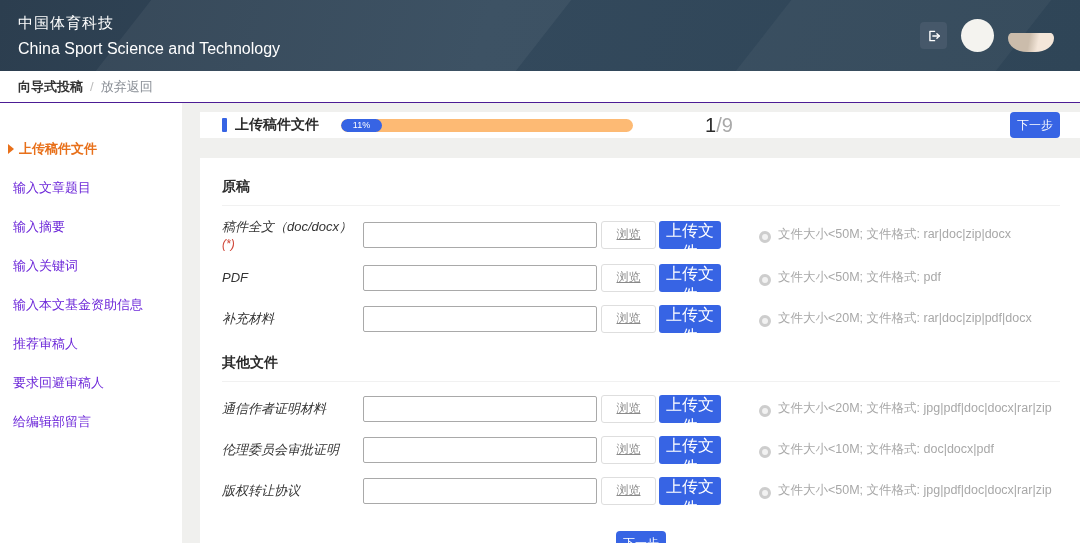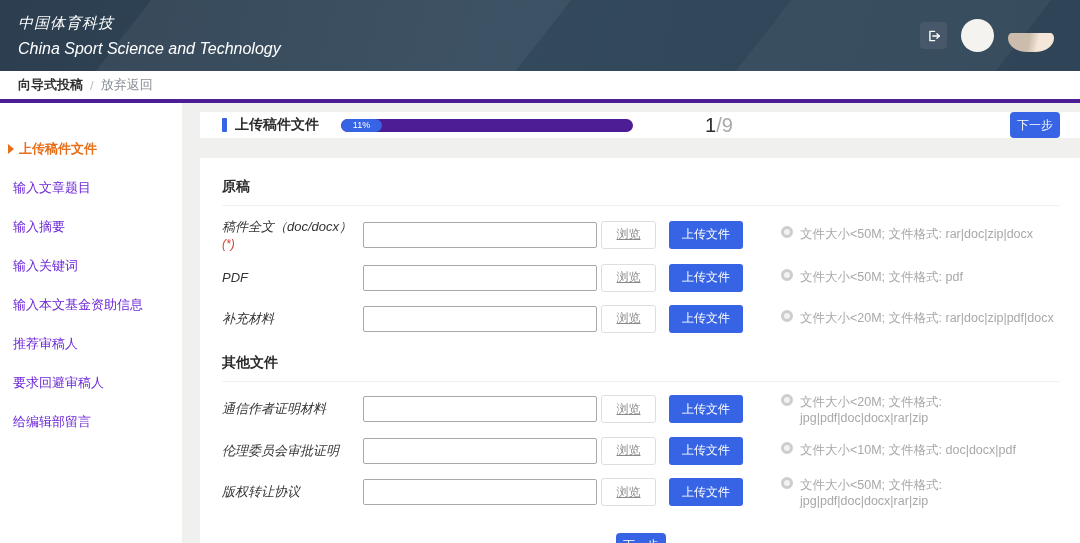"中国体育科技" .brand { font-style: italic -> none }
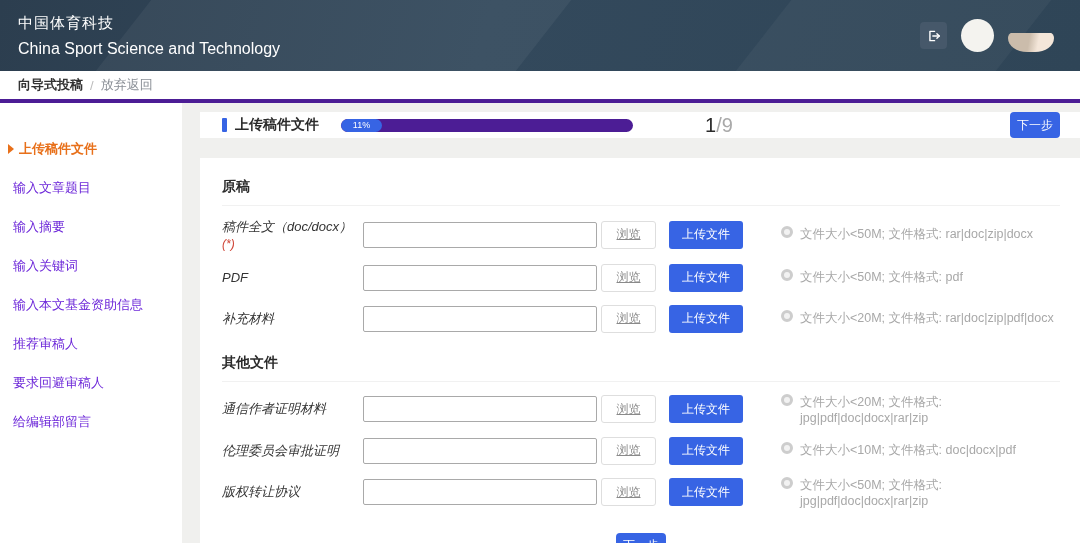"向导式投稿" .breadcrumb-bar { border-bottom: 4px solid #4c1d95 -> 1px solid #4c1d95 }
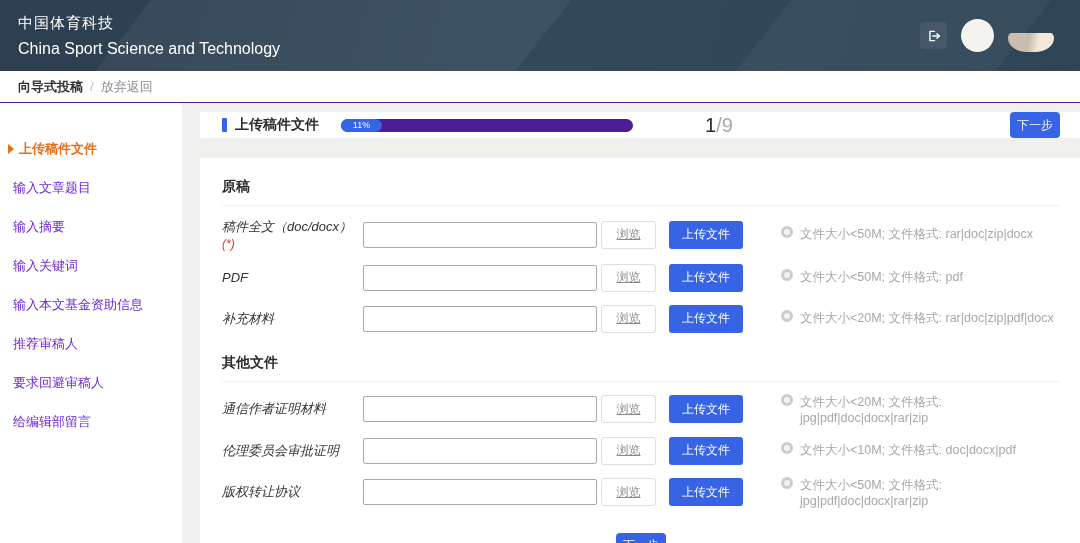"11%" .progress-track { background: #4c1d95 -> #fdba74 }
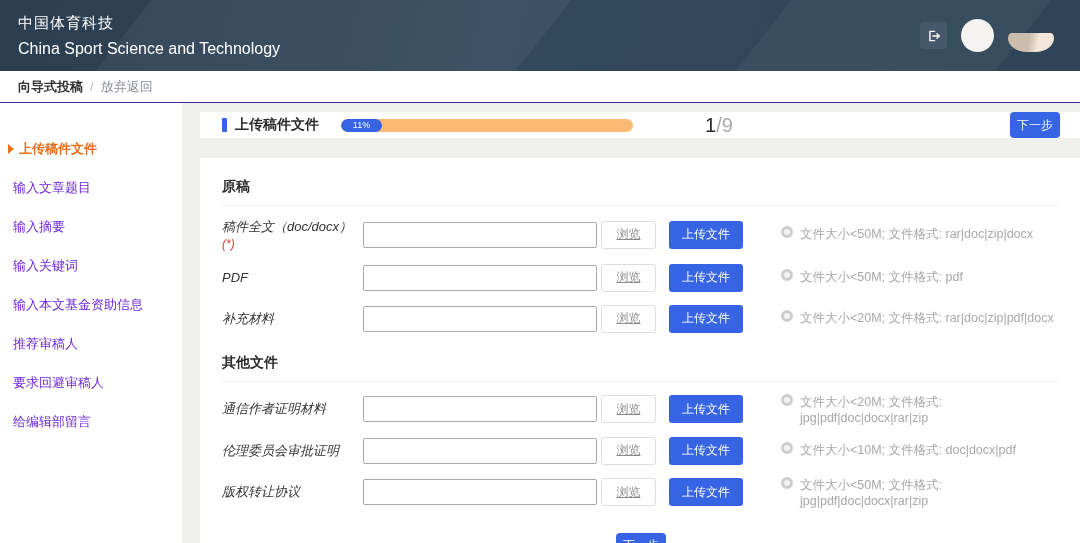"上传文件" .btn-upload { font-size: 12px -> 16px; margin-left: 13px -> 3px; width: 74px -> 62px }
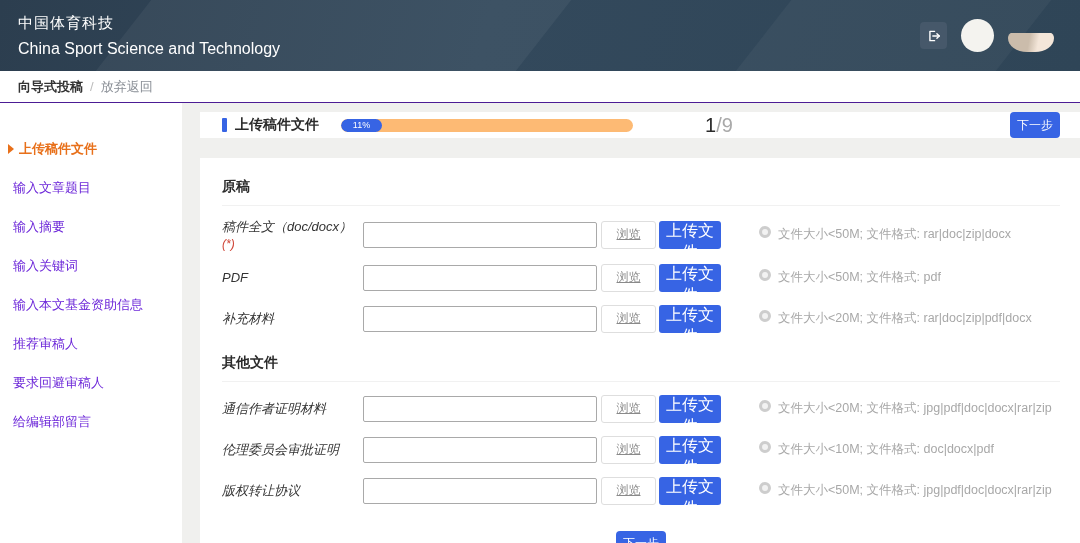"文件大小<50M; 文件格式: rar|doc|zip|docx" .hint { align-items: flex-start -> flex-end }
